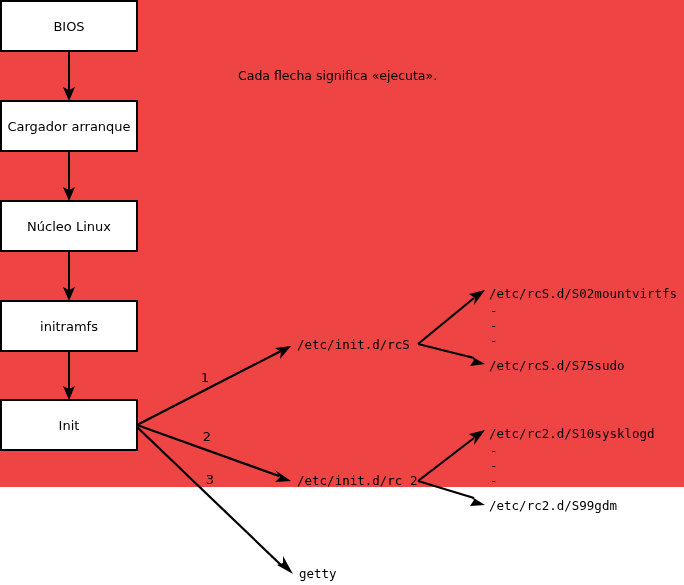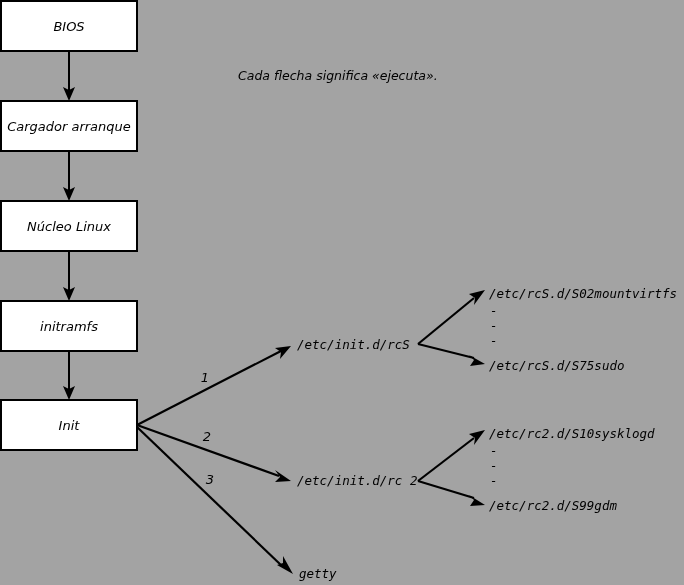"BIOS" #diagram-root { background: #a3a3a3 -> #ef4444; font-style: italic -> none; height: 585px -> 487px }
